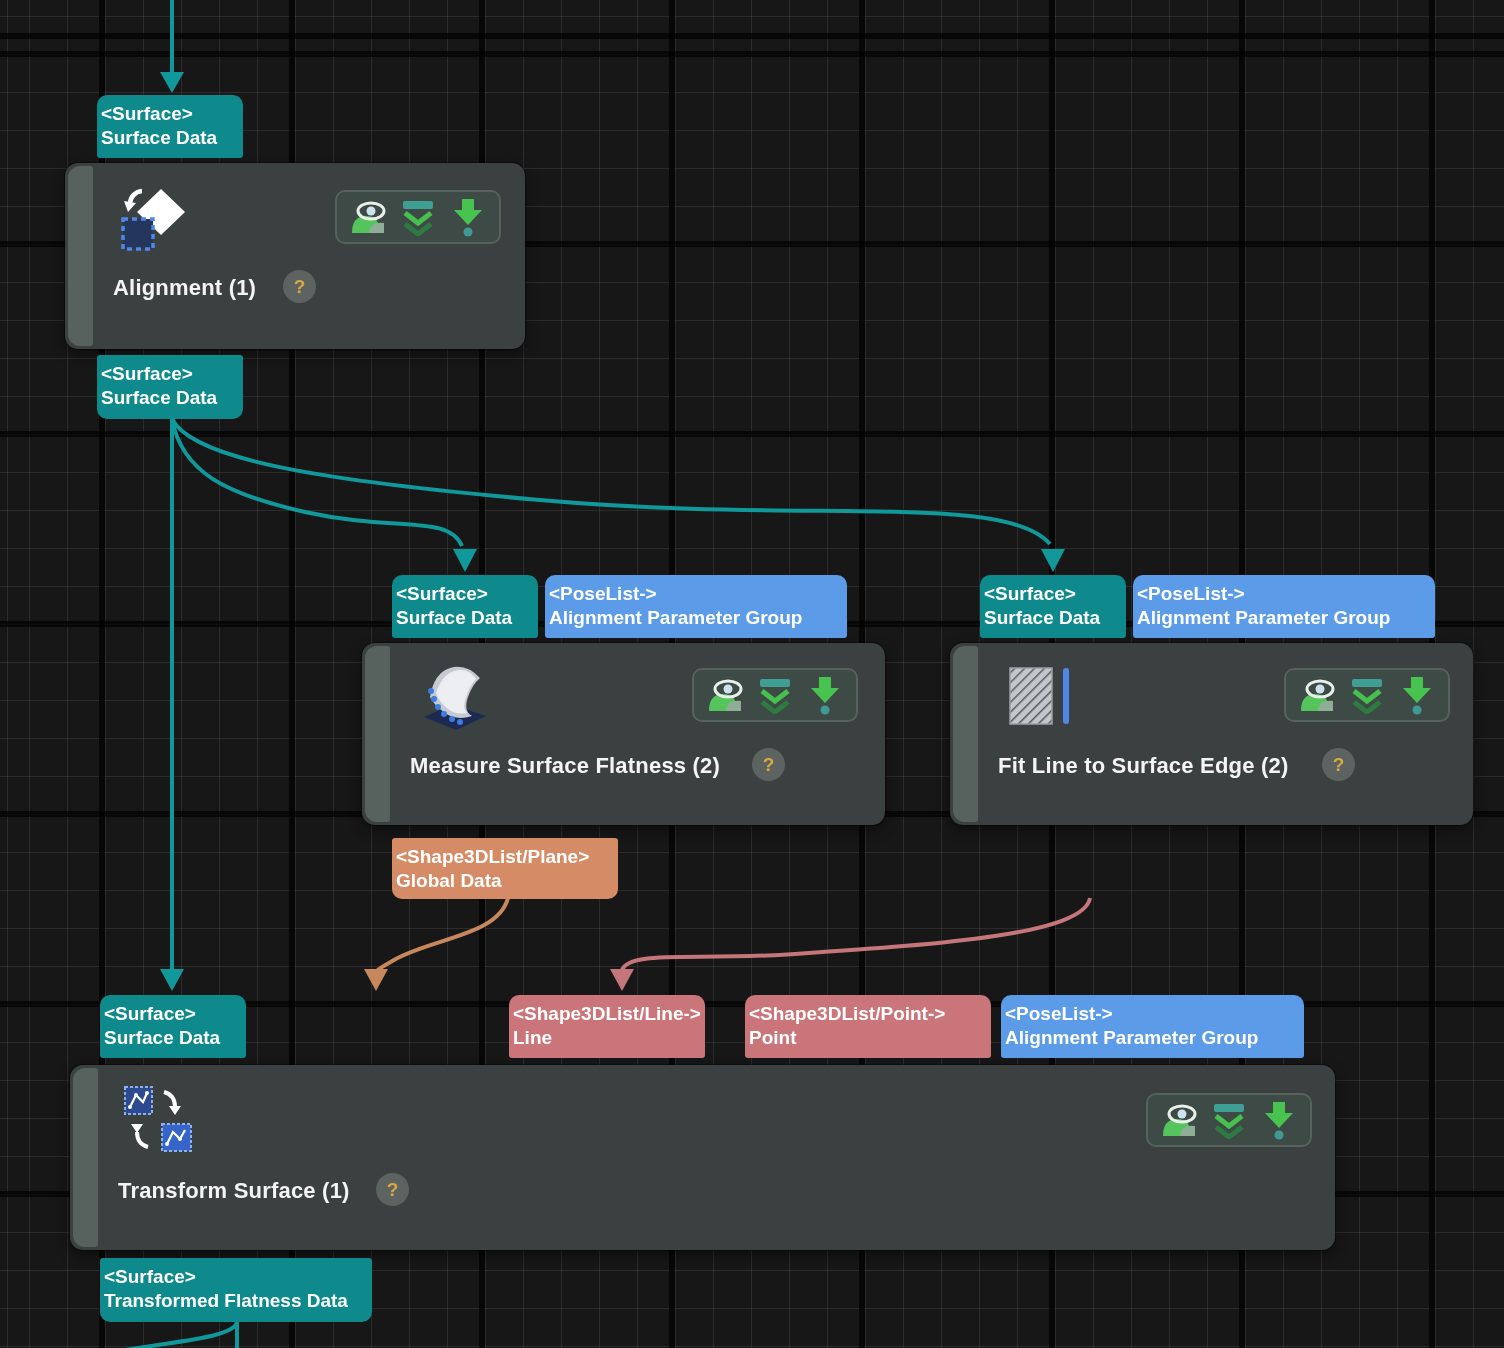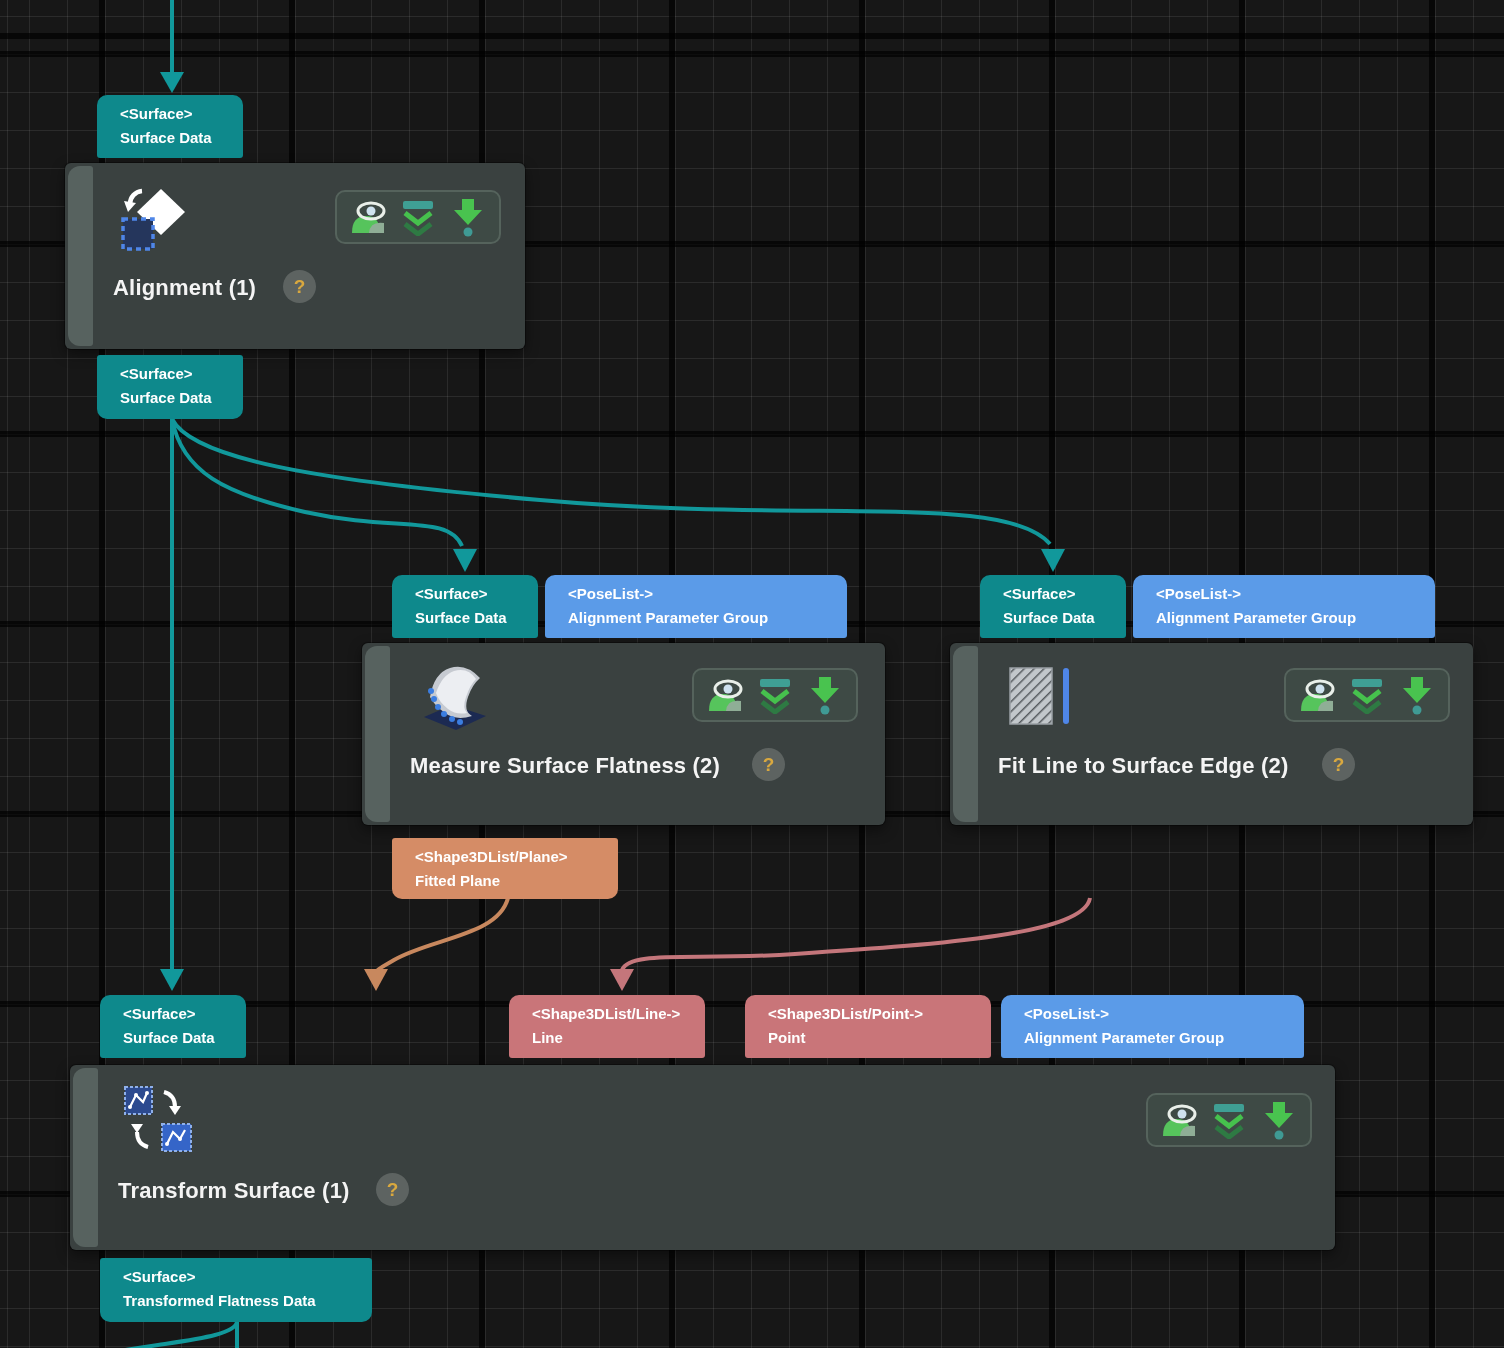"<Surface>" .port { font-size: 15px -> 19px; padding: 7px 23px -> 7px 4px }
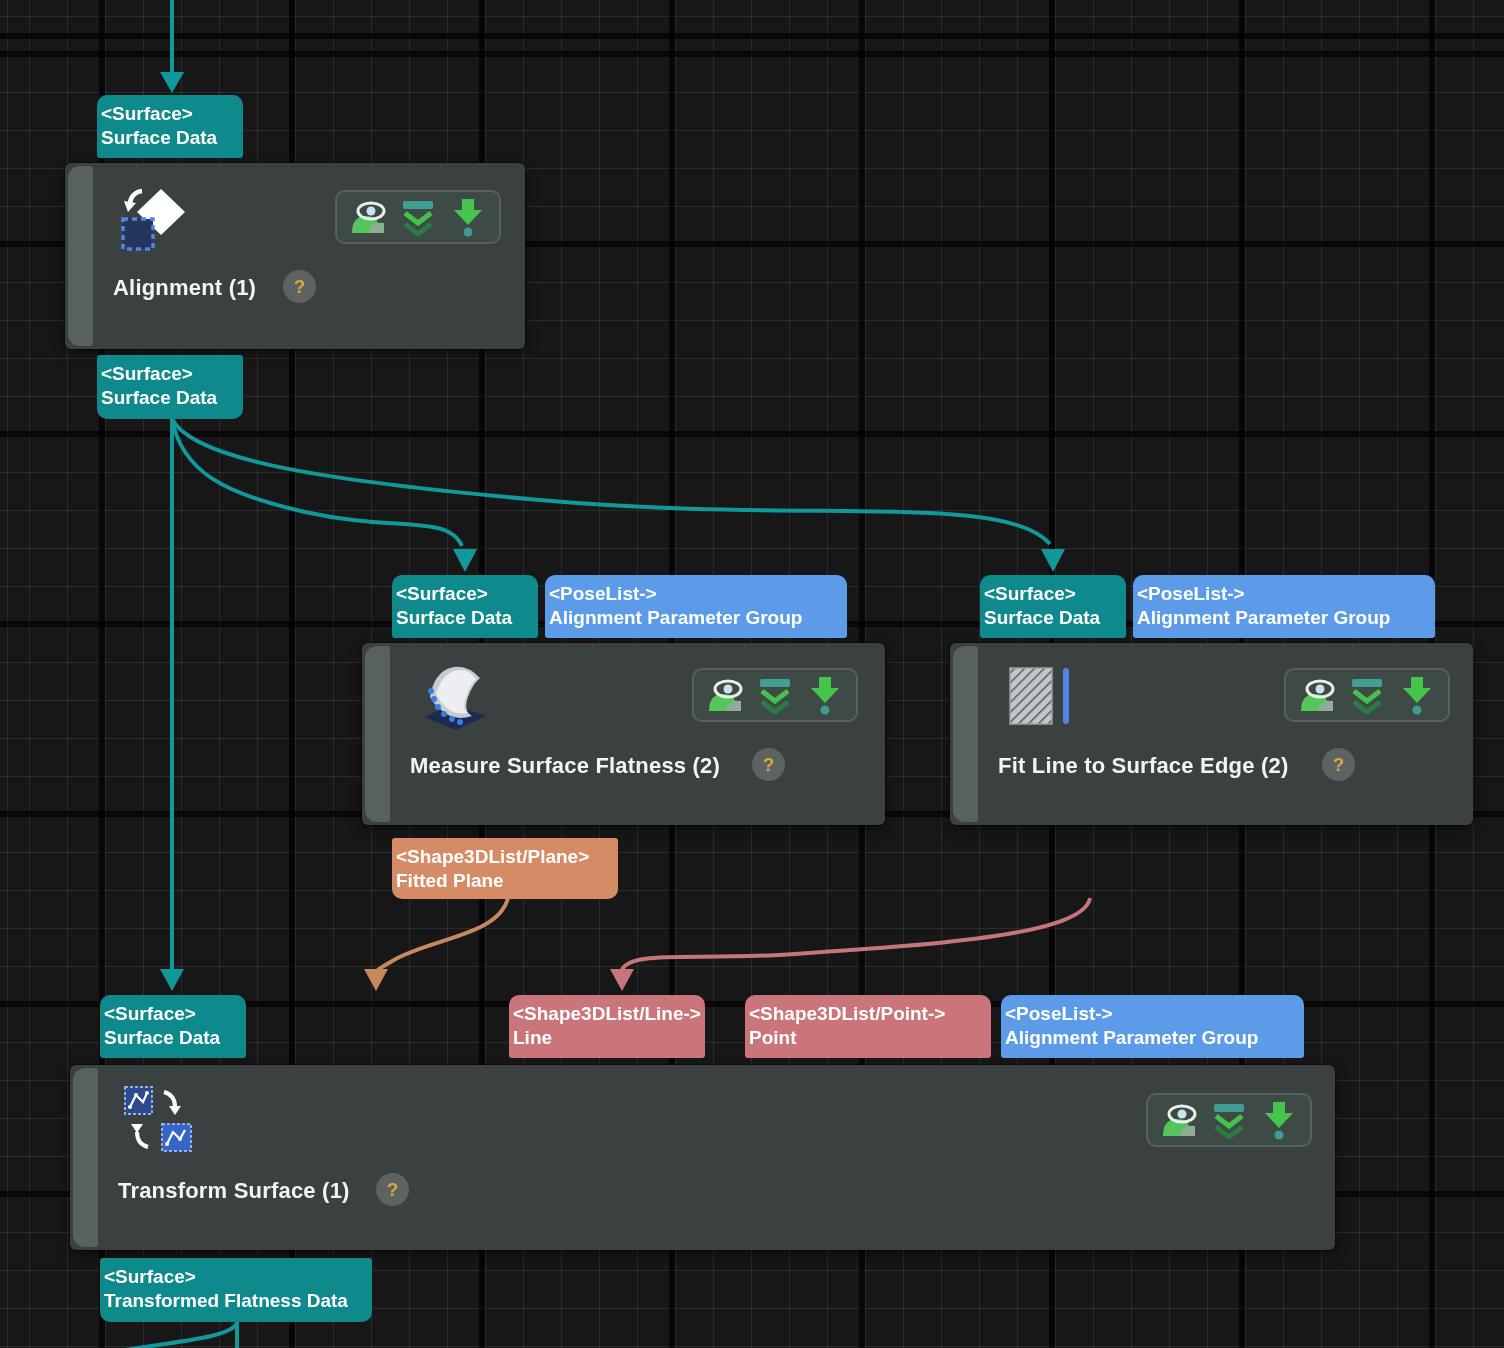"Alignment (1)" .node { border-radius: 6px -> 13px }
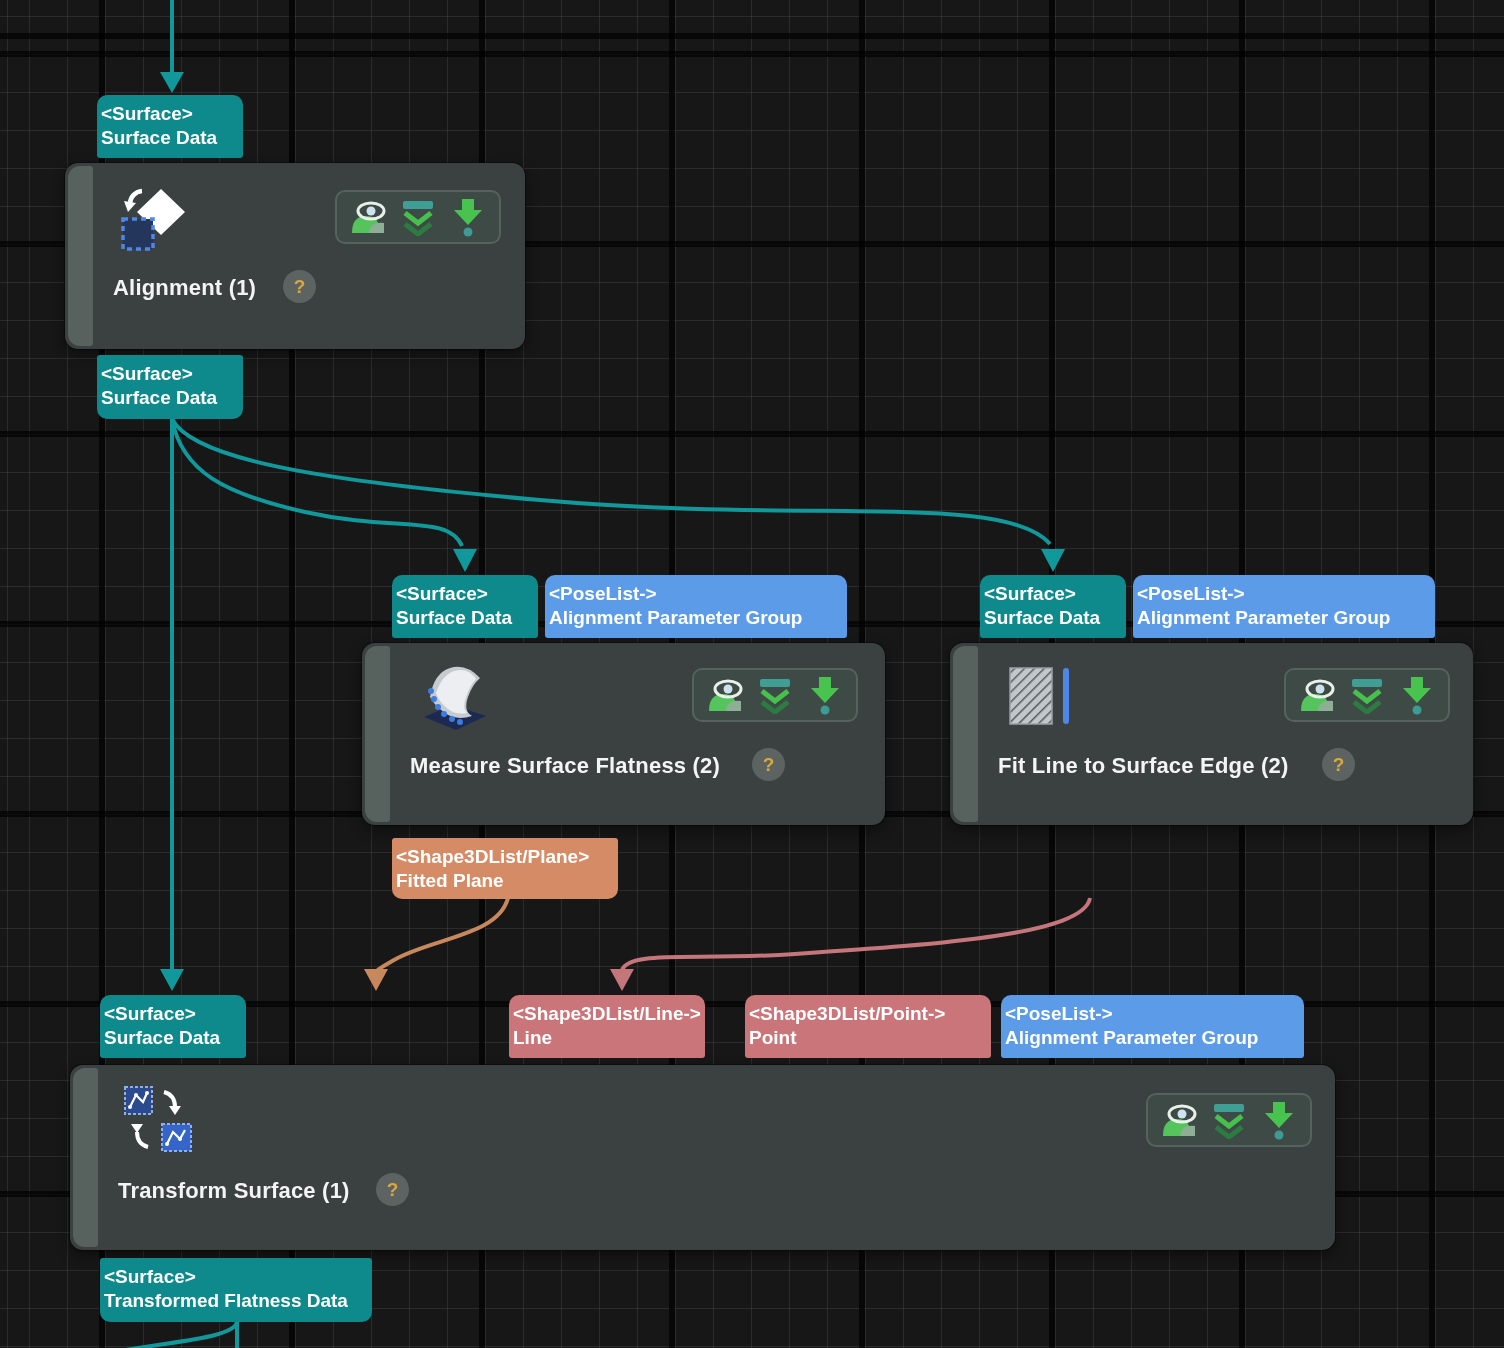"Fitted Plane" div { text: Fitted Plane -> Global Data }
